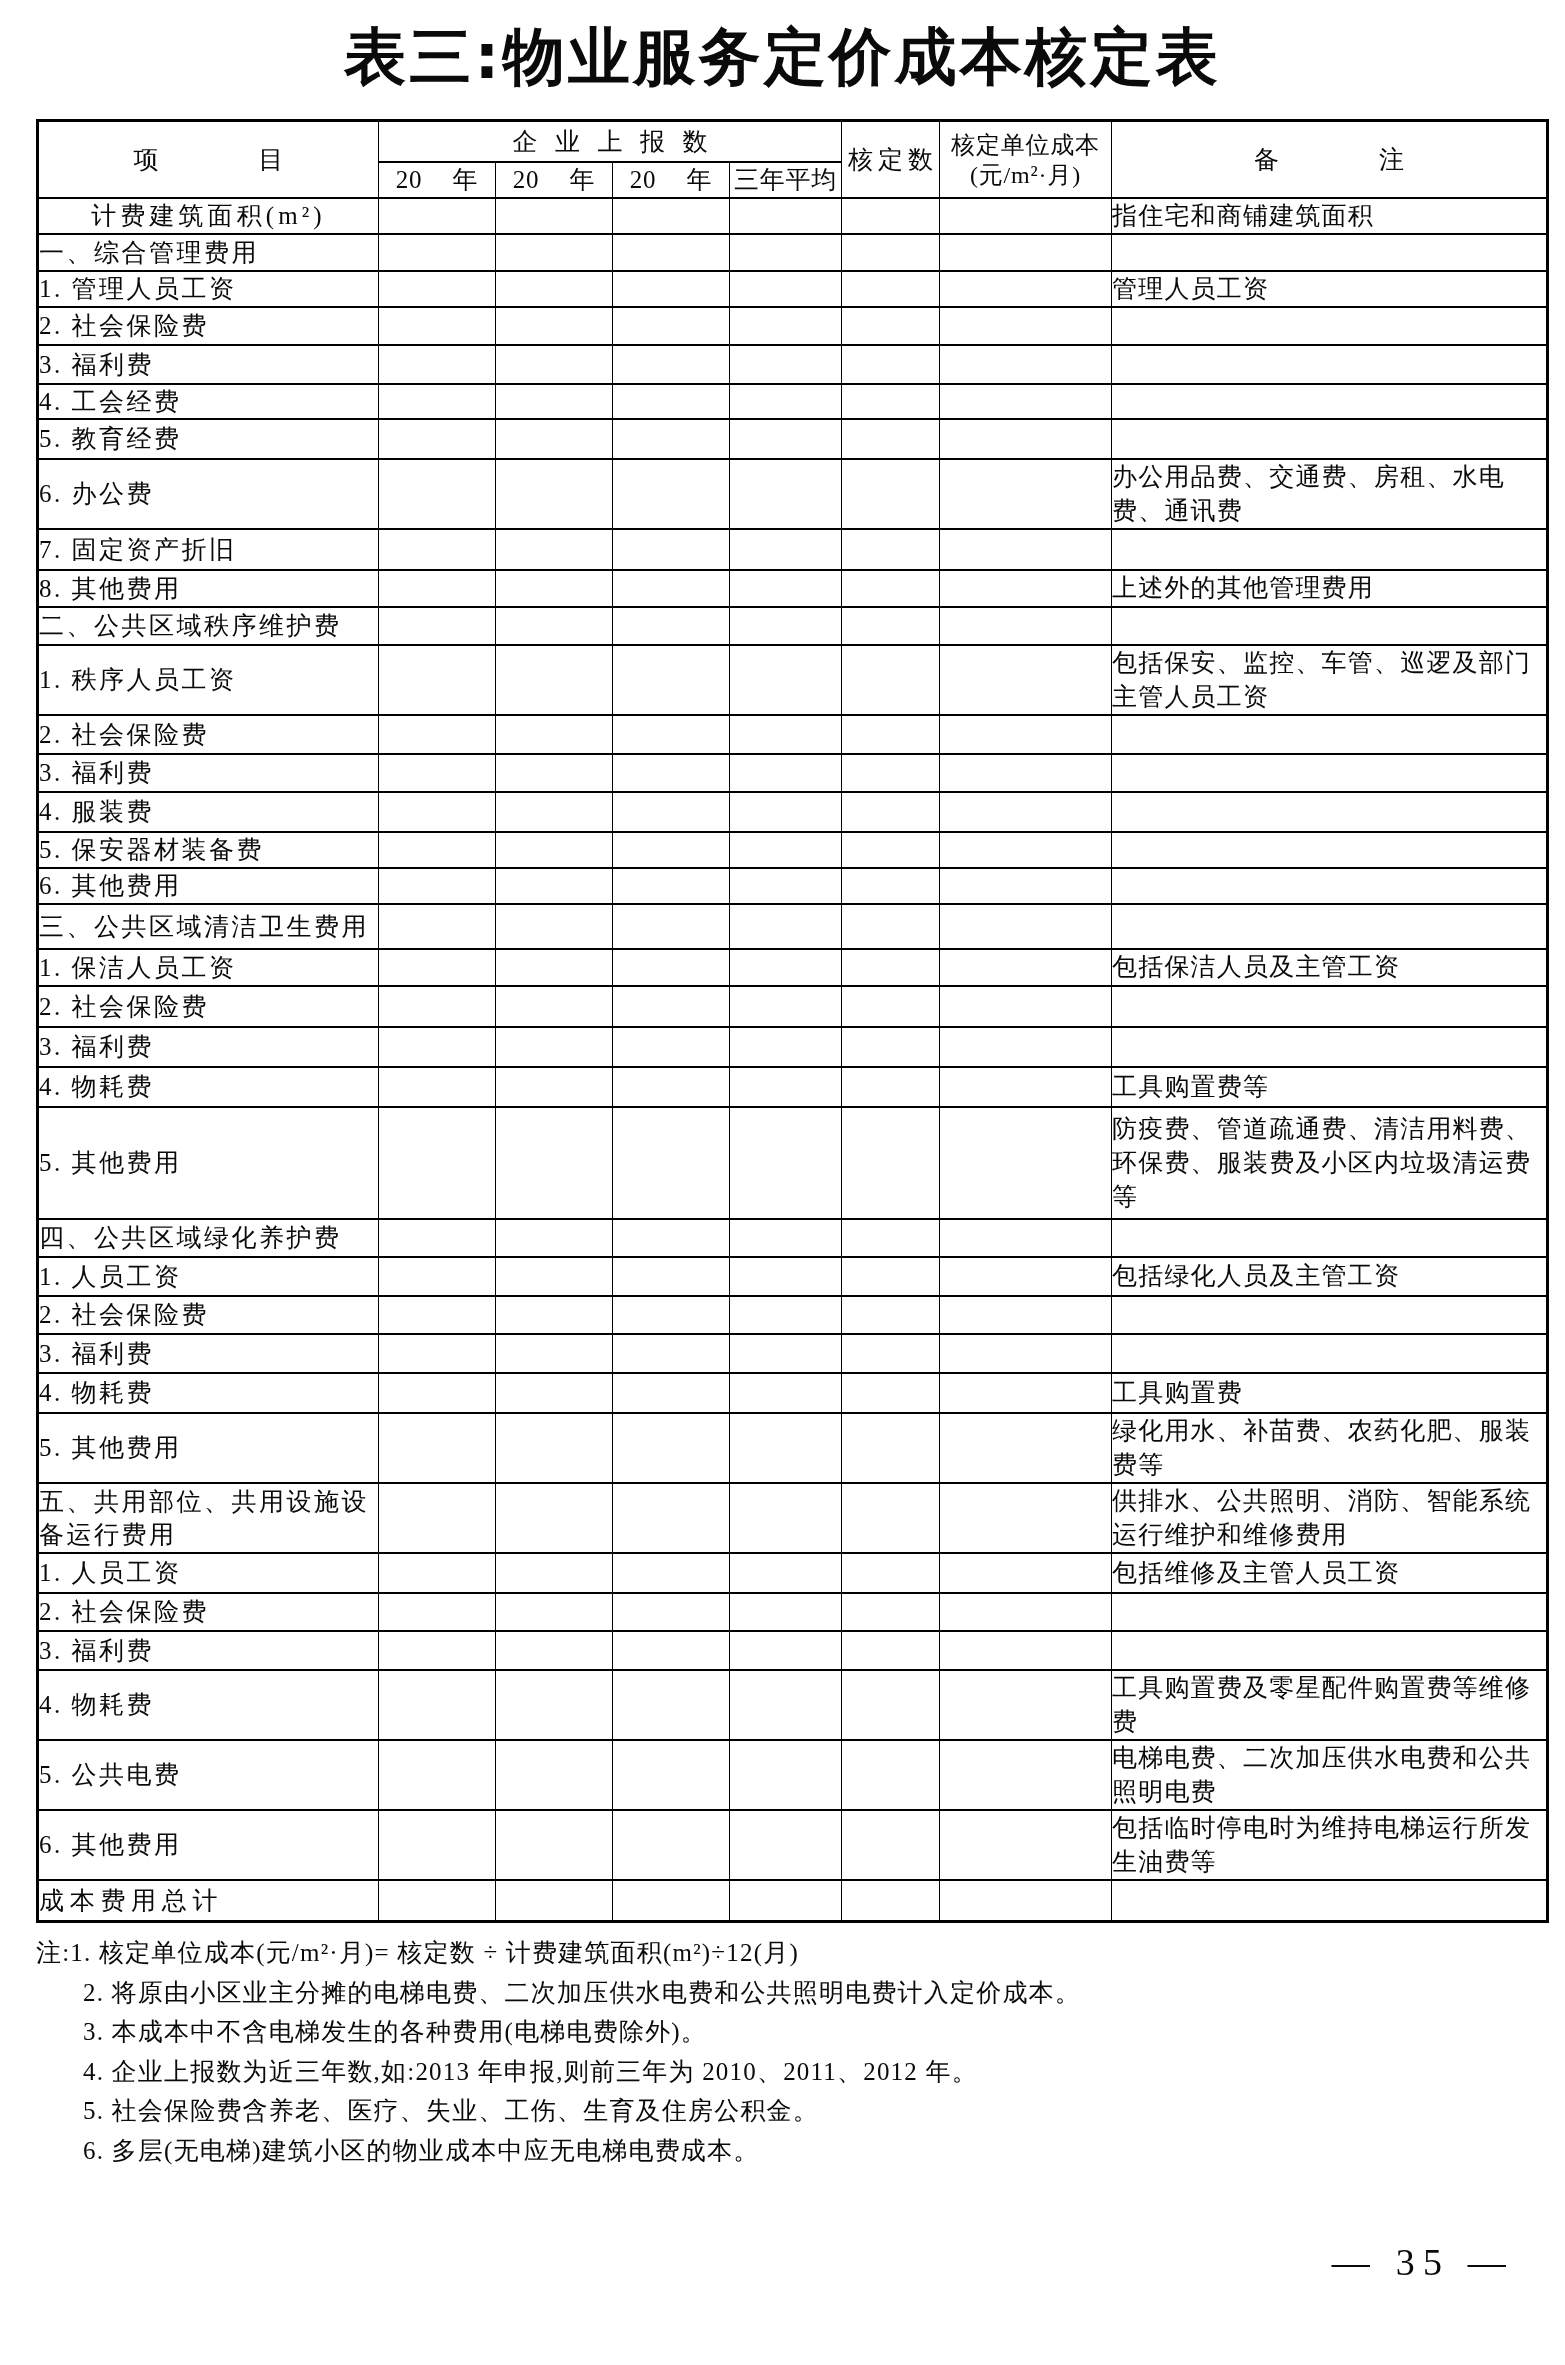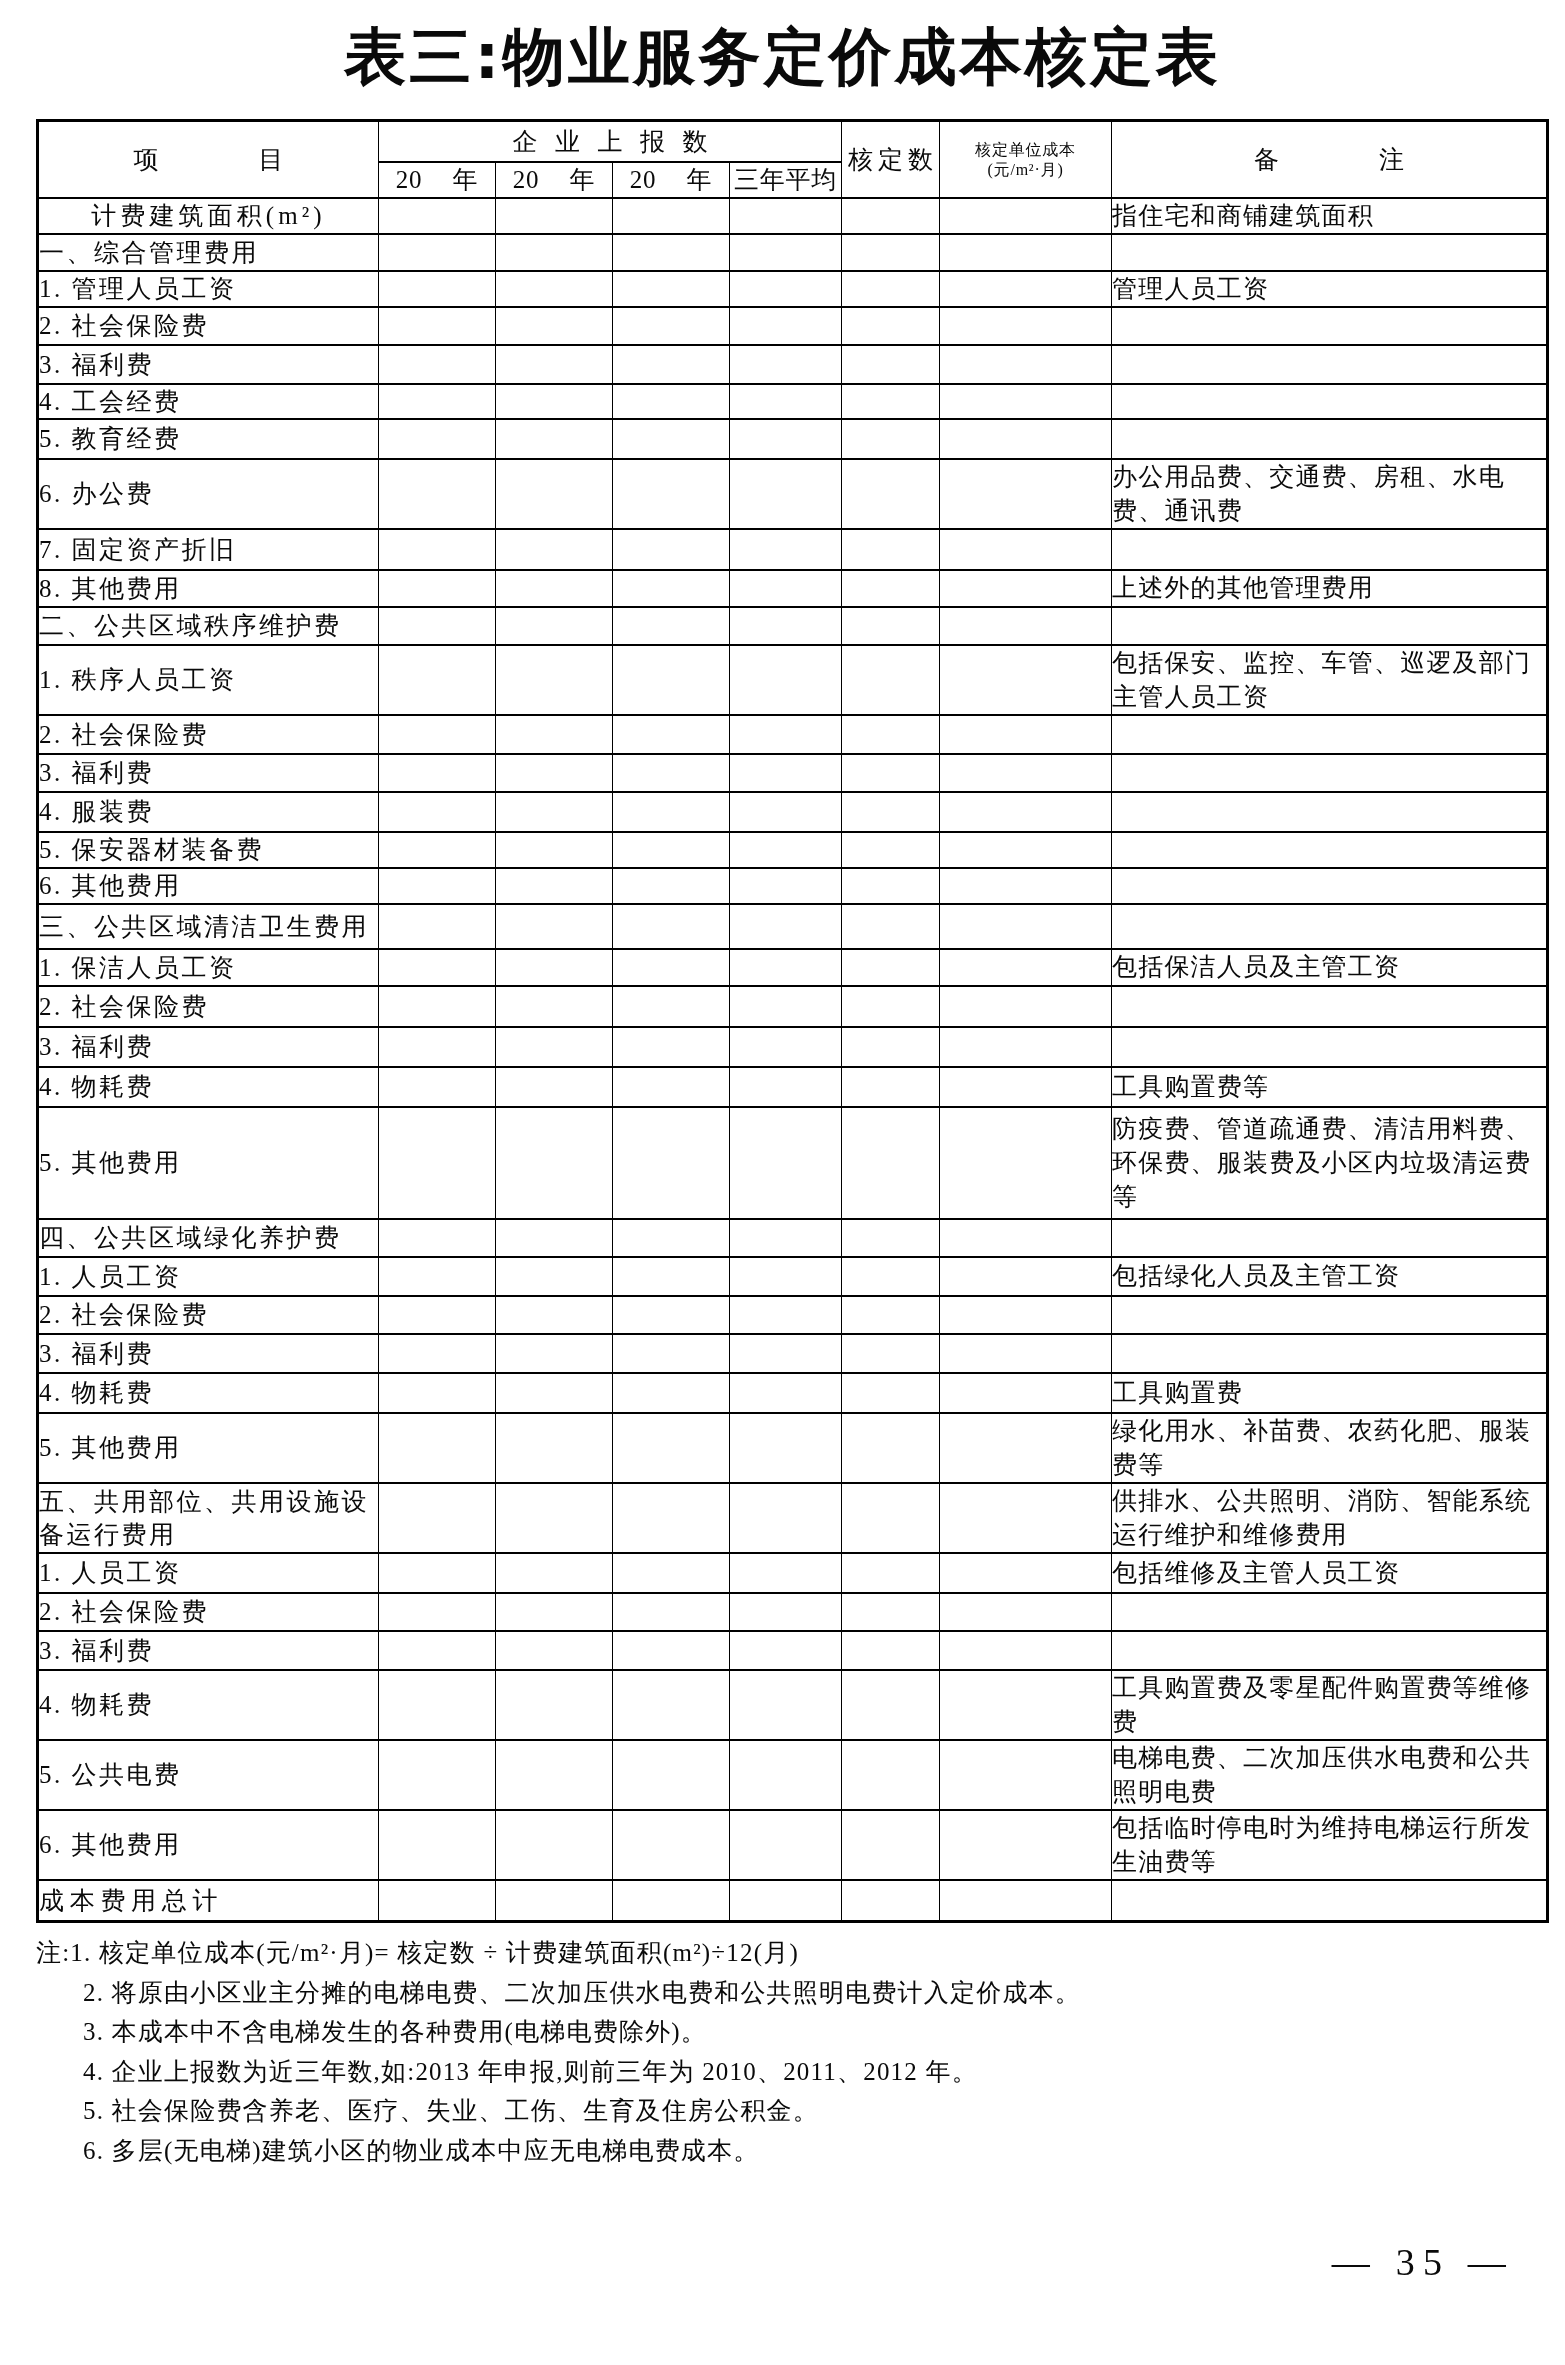"核定单位成本" .th-unitcost { font-size: 16px -> 24px }
